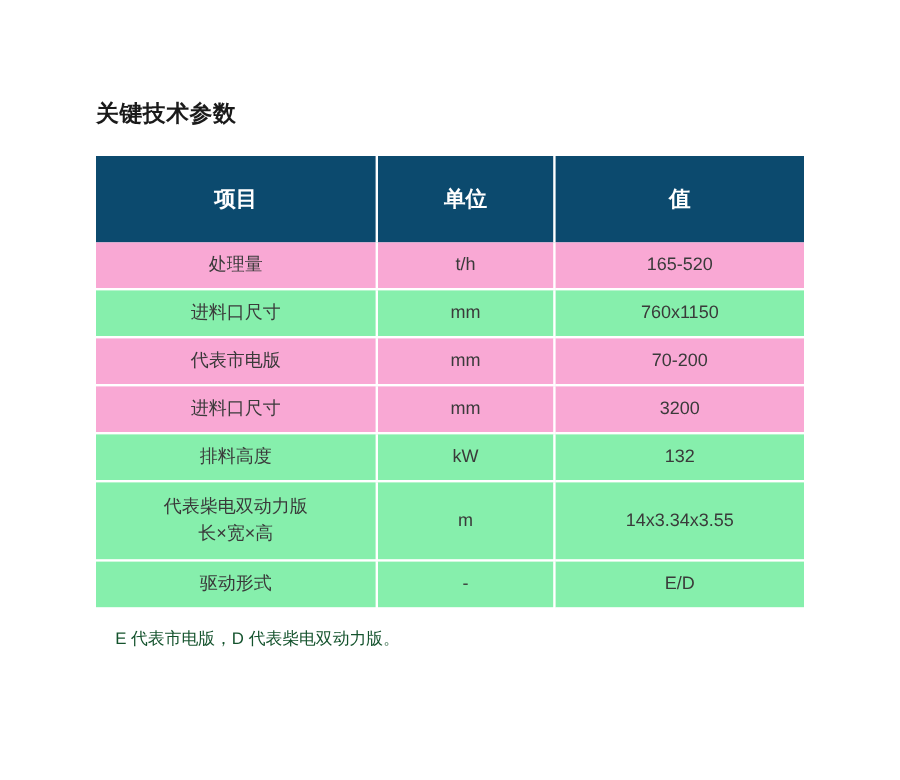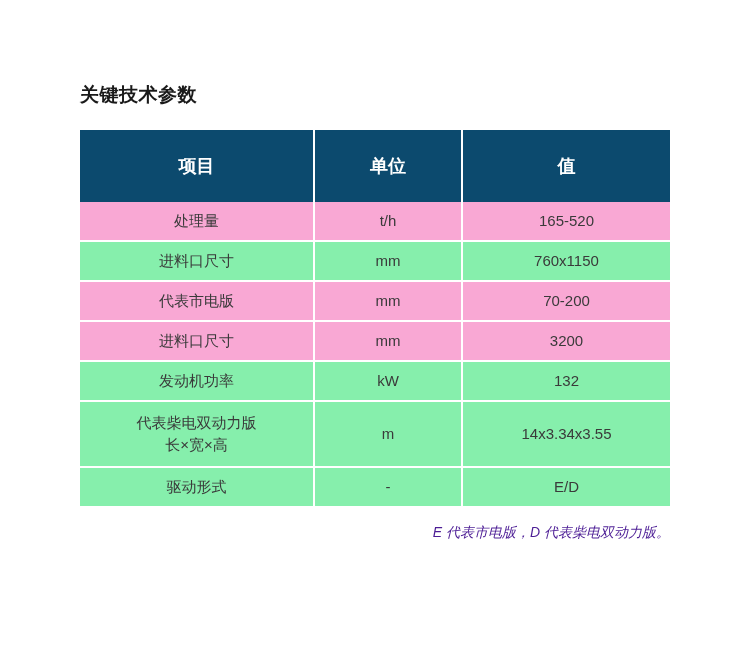"发动机功率" td { text: 发动机功率 -> 排料高度 }
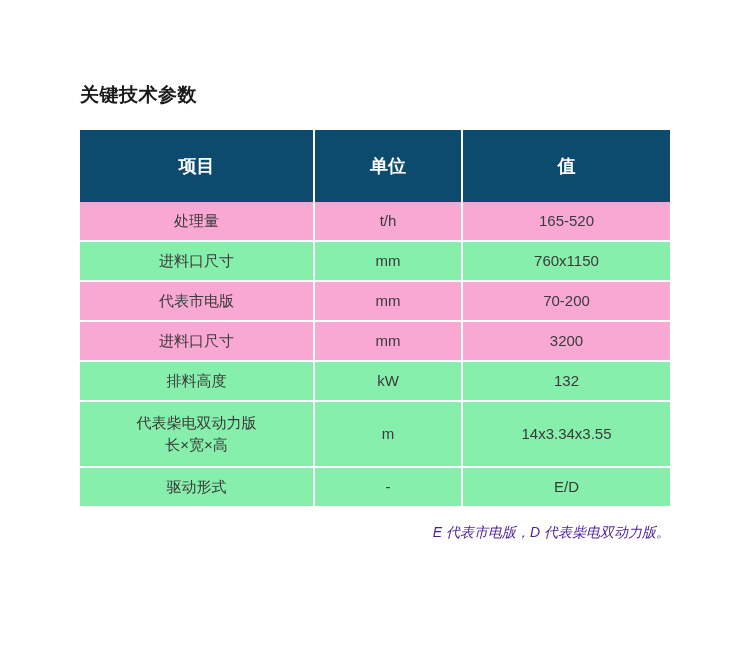"E 代表市电版，D 代表柴电双动力版。" .note-row td { color: #4c1d95 -> #14532d; font-style: italic -> none; text-align: right -> left }
